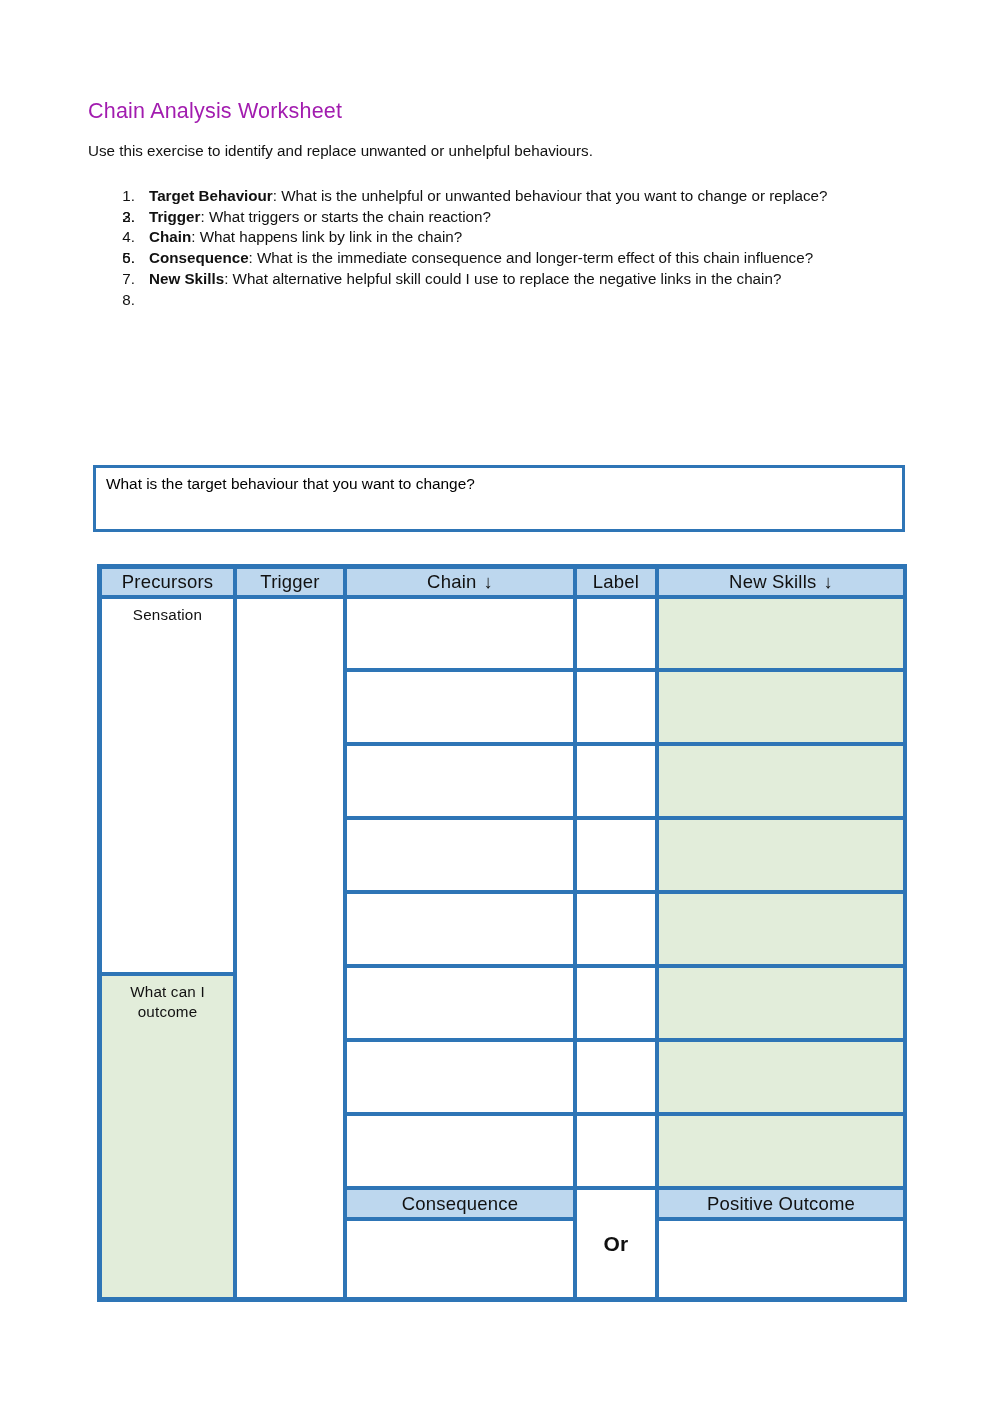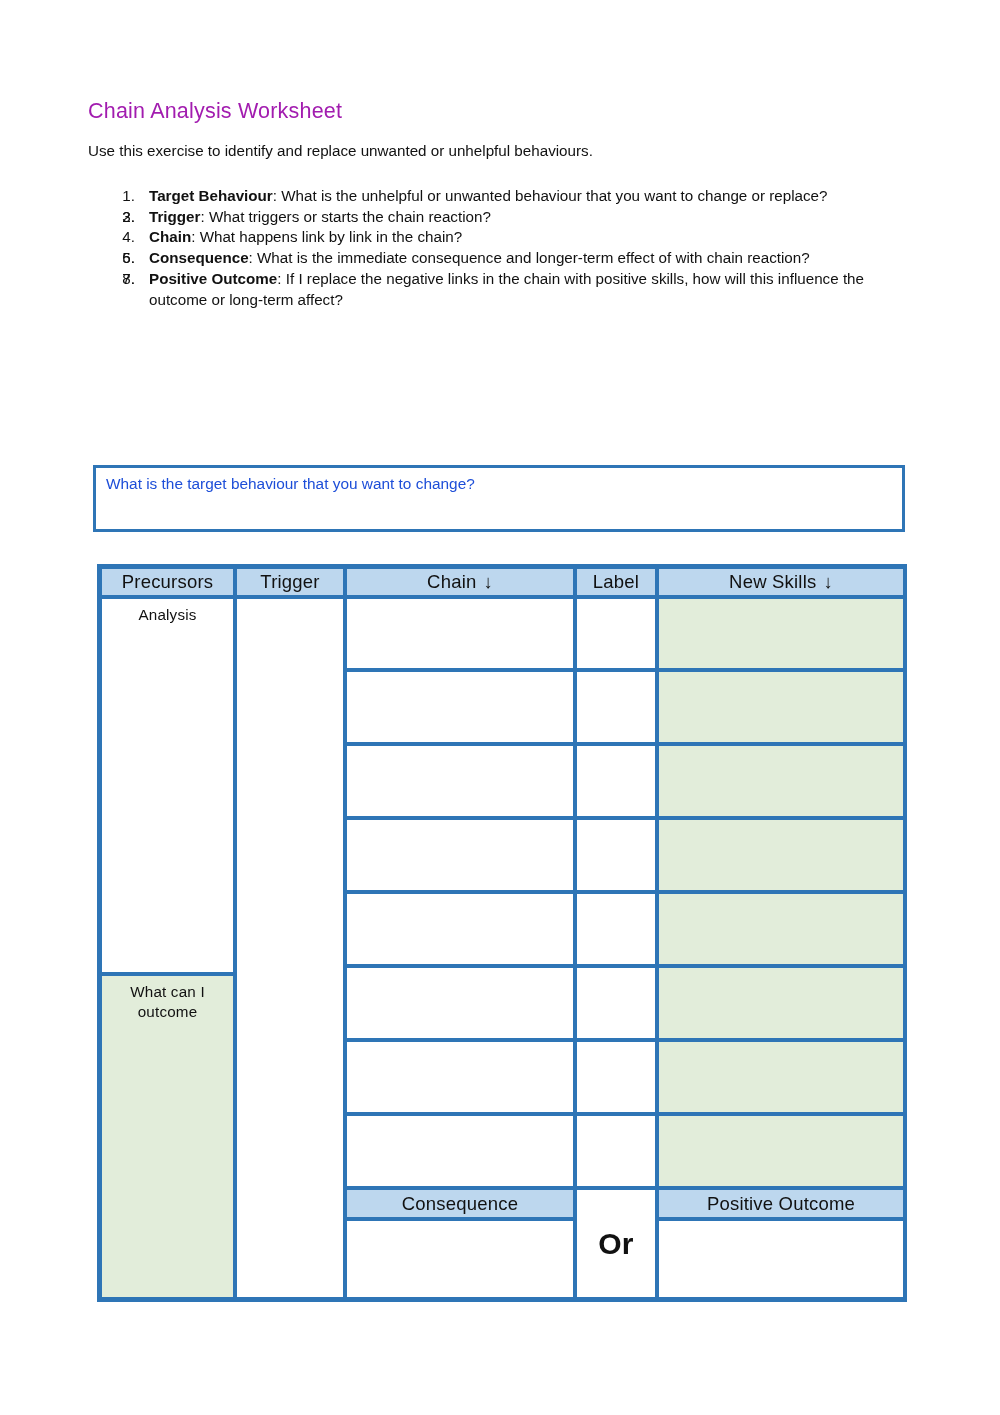": What is the immediate" span { text: with chain reaction -> this chain influence }
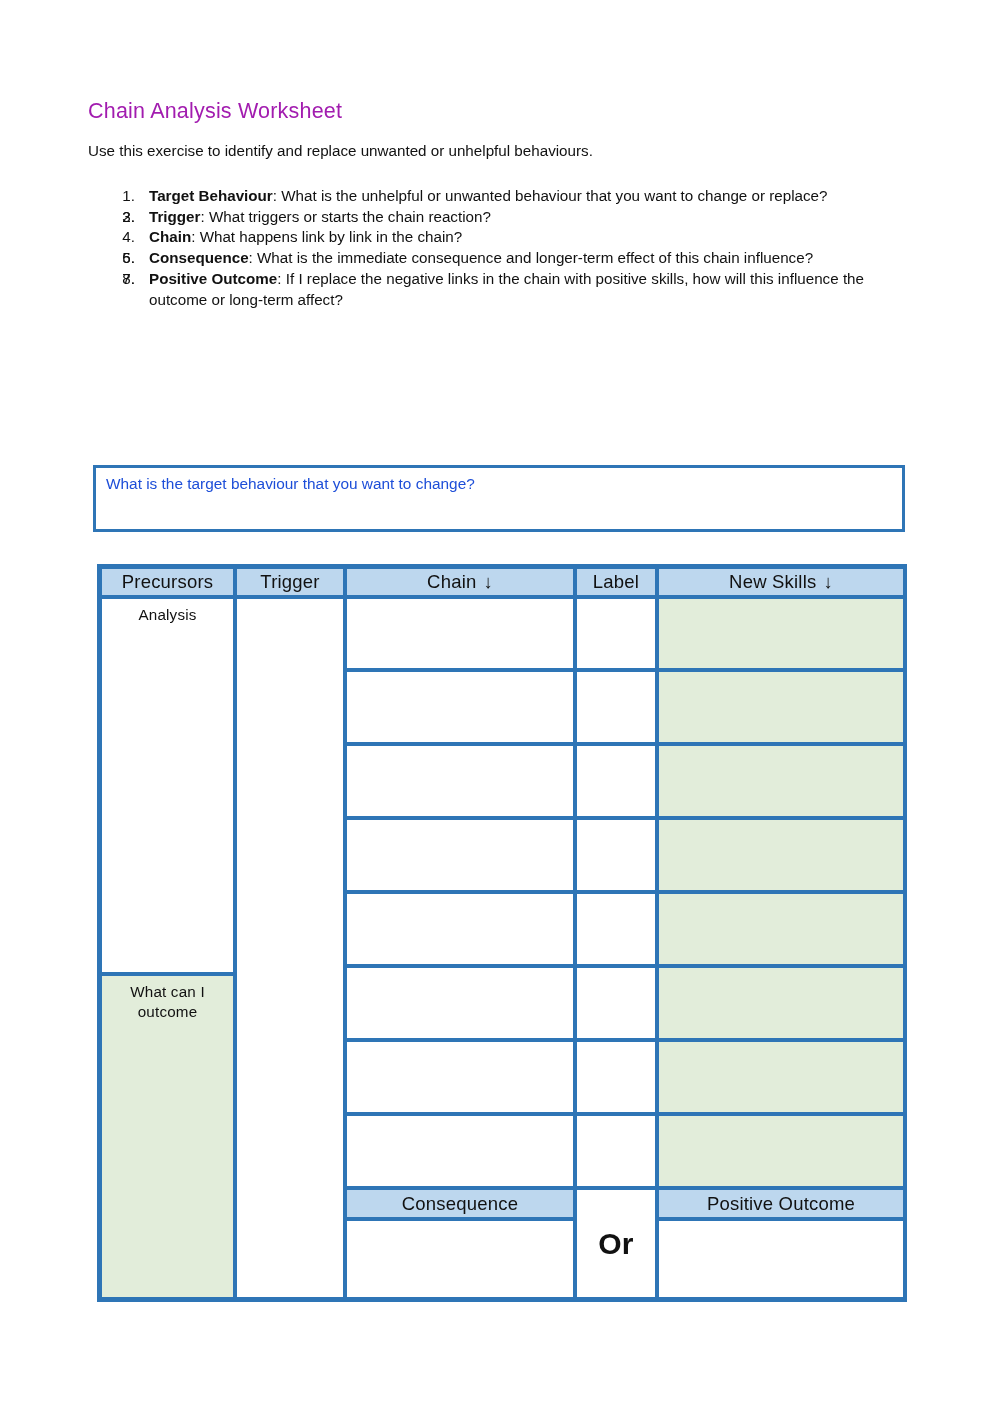"New Skills: What alternative helpful" span.txt { html: none -> <span><b>New Skills</b><span>: What alternative helpful skill could I use to replace the negative links in the chain?</span></span> }
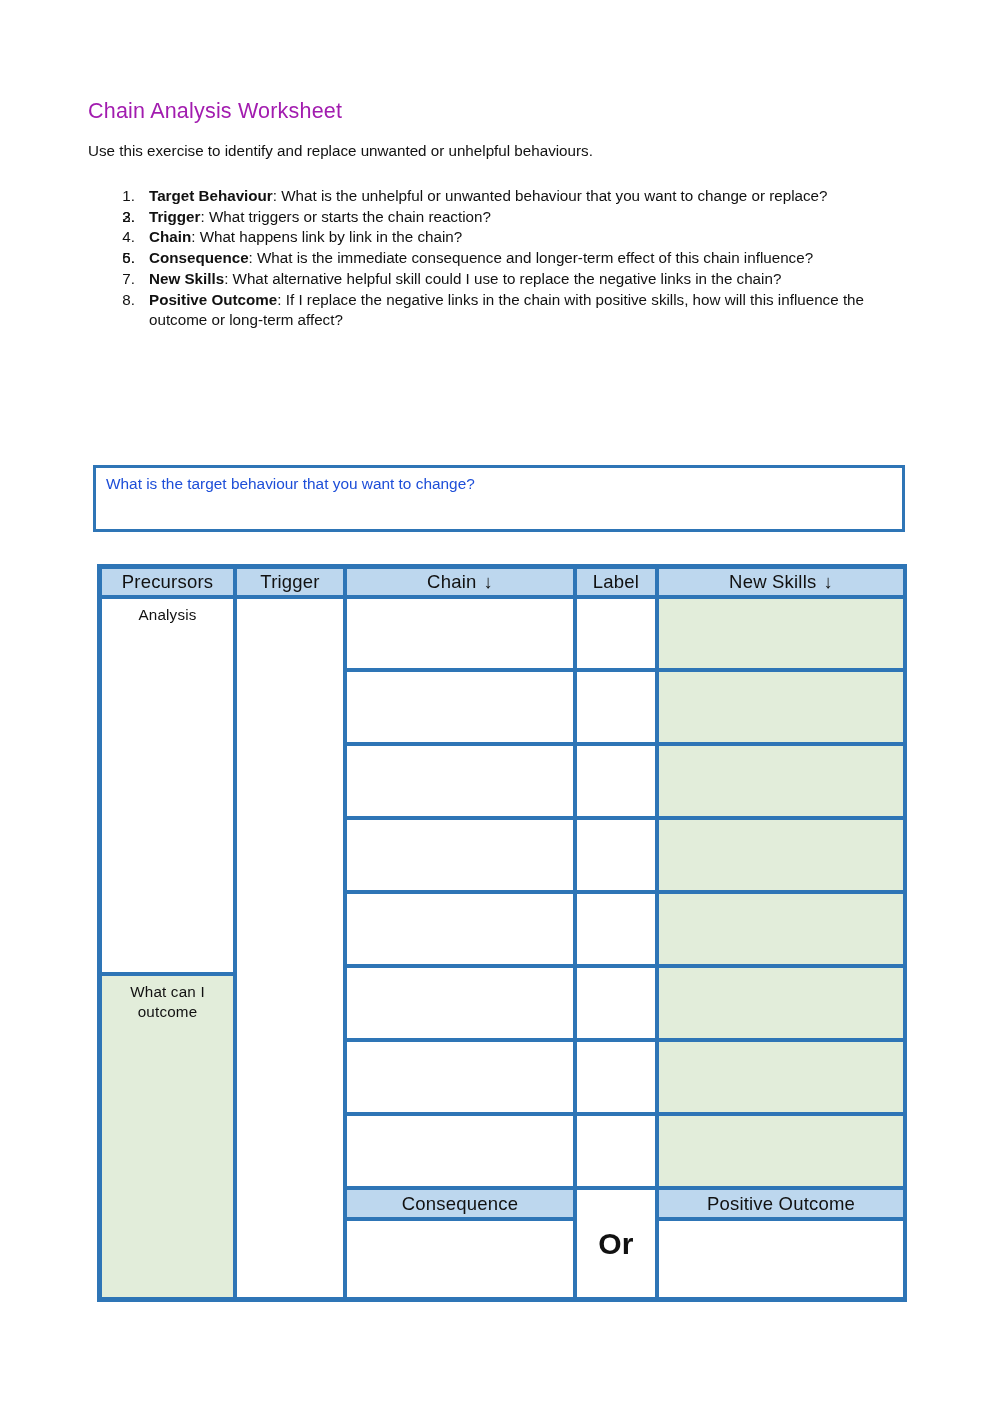"Positive Outcome: If I replace" span.txt { html: <span><b>Positive Outcome</b><span>: If I replace the negative links in the chain with positive skills, how will this influence the outcome or long-term affect?</span></span> -> none }
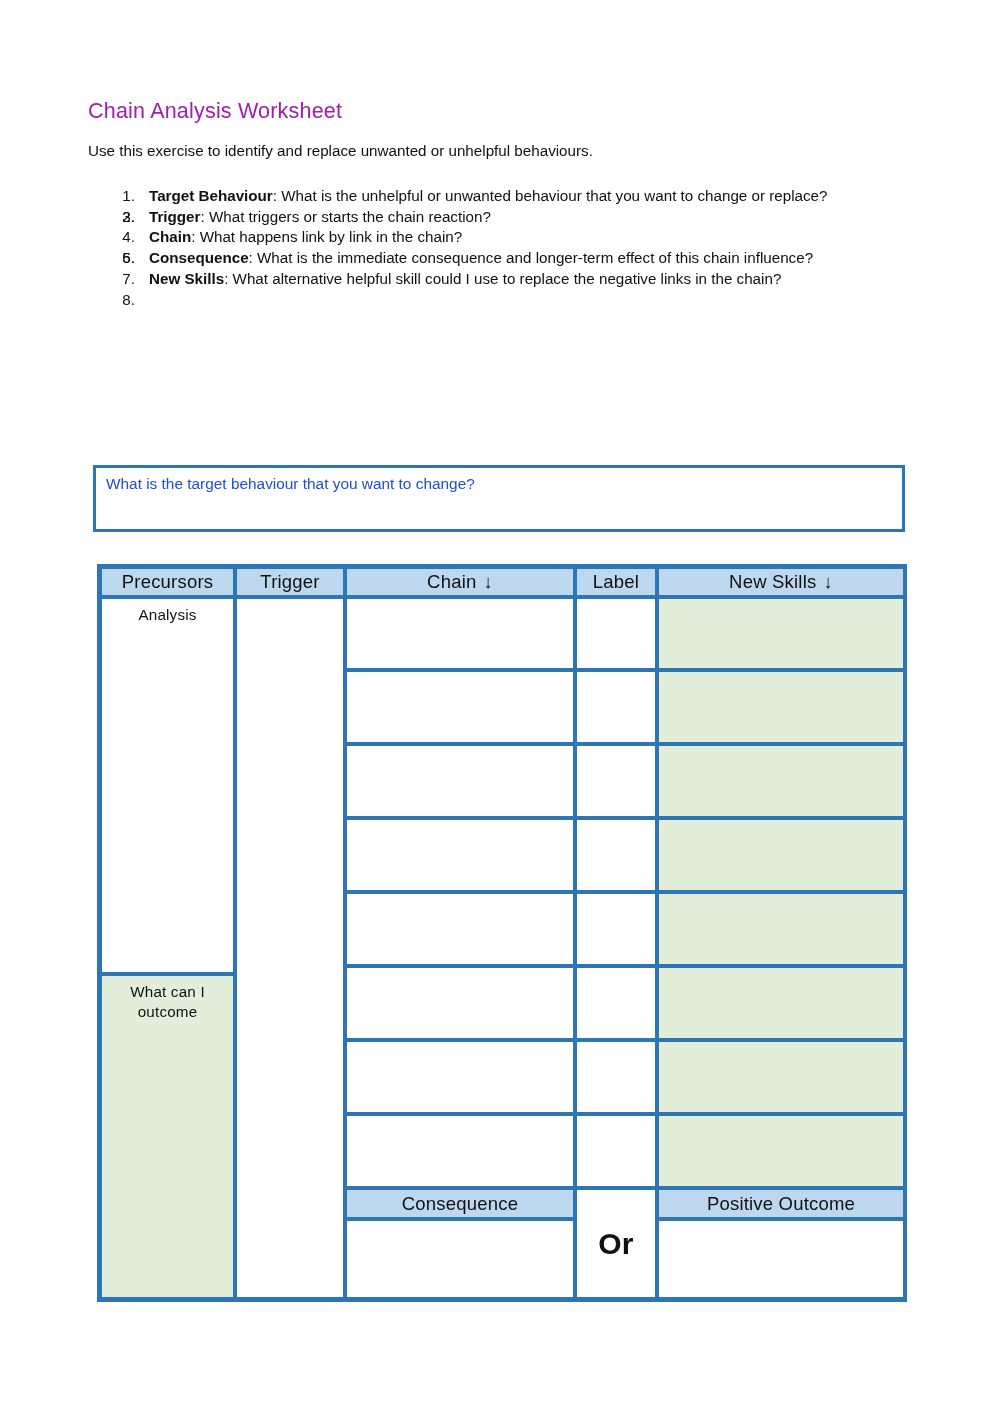"What is the target behaviour" .target-box .label { color: #1d4ed8 -> #000000 }
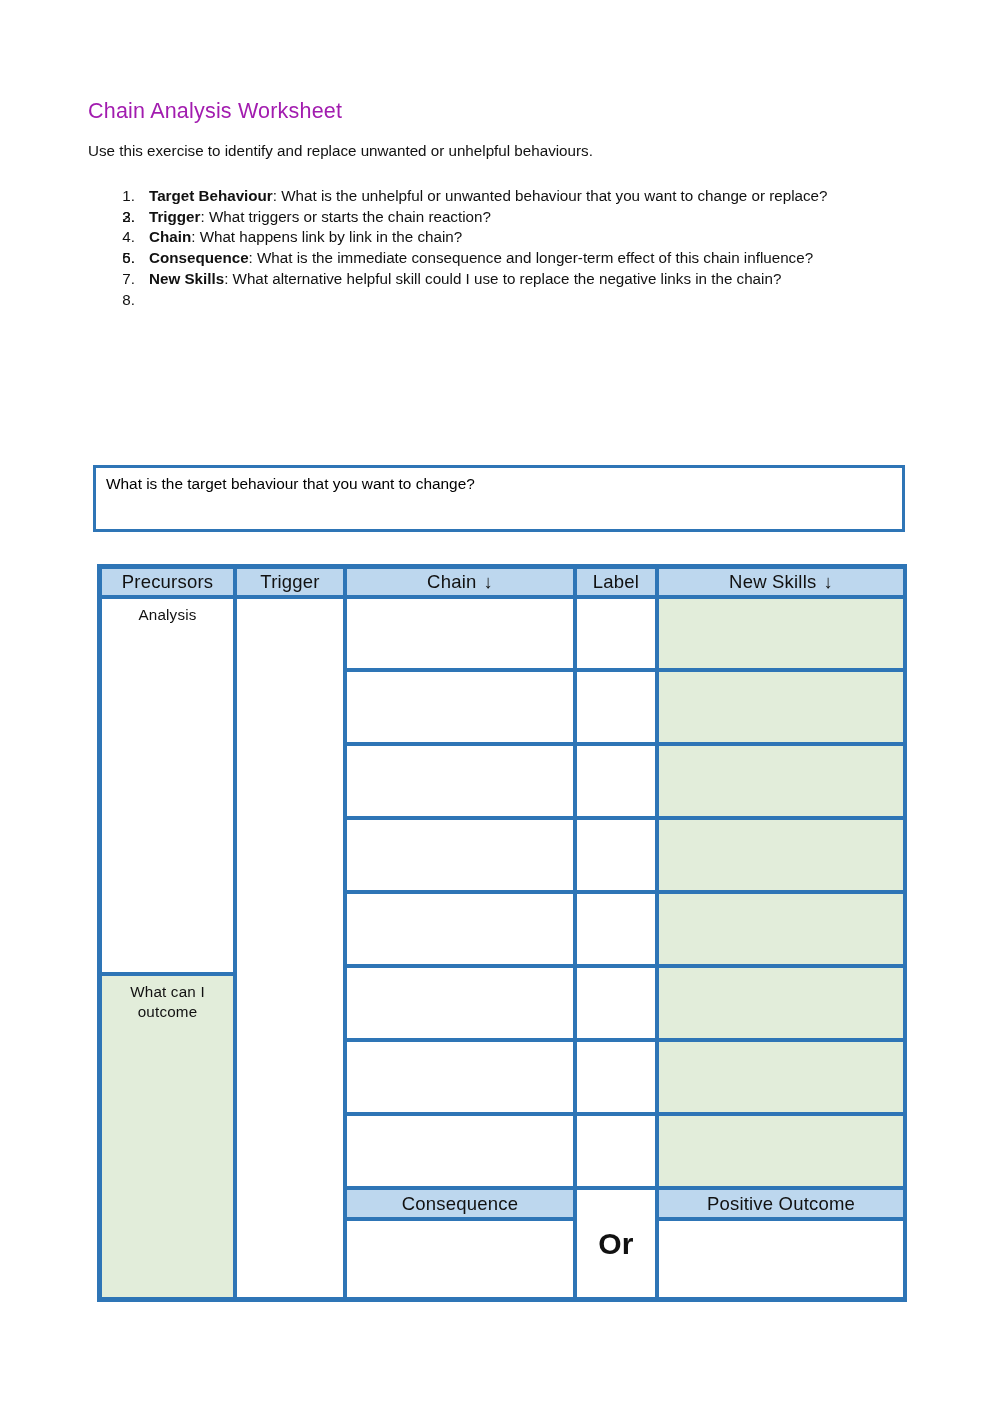"Analysis" span.ctext { text: Analysis -> Sensation }
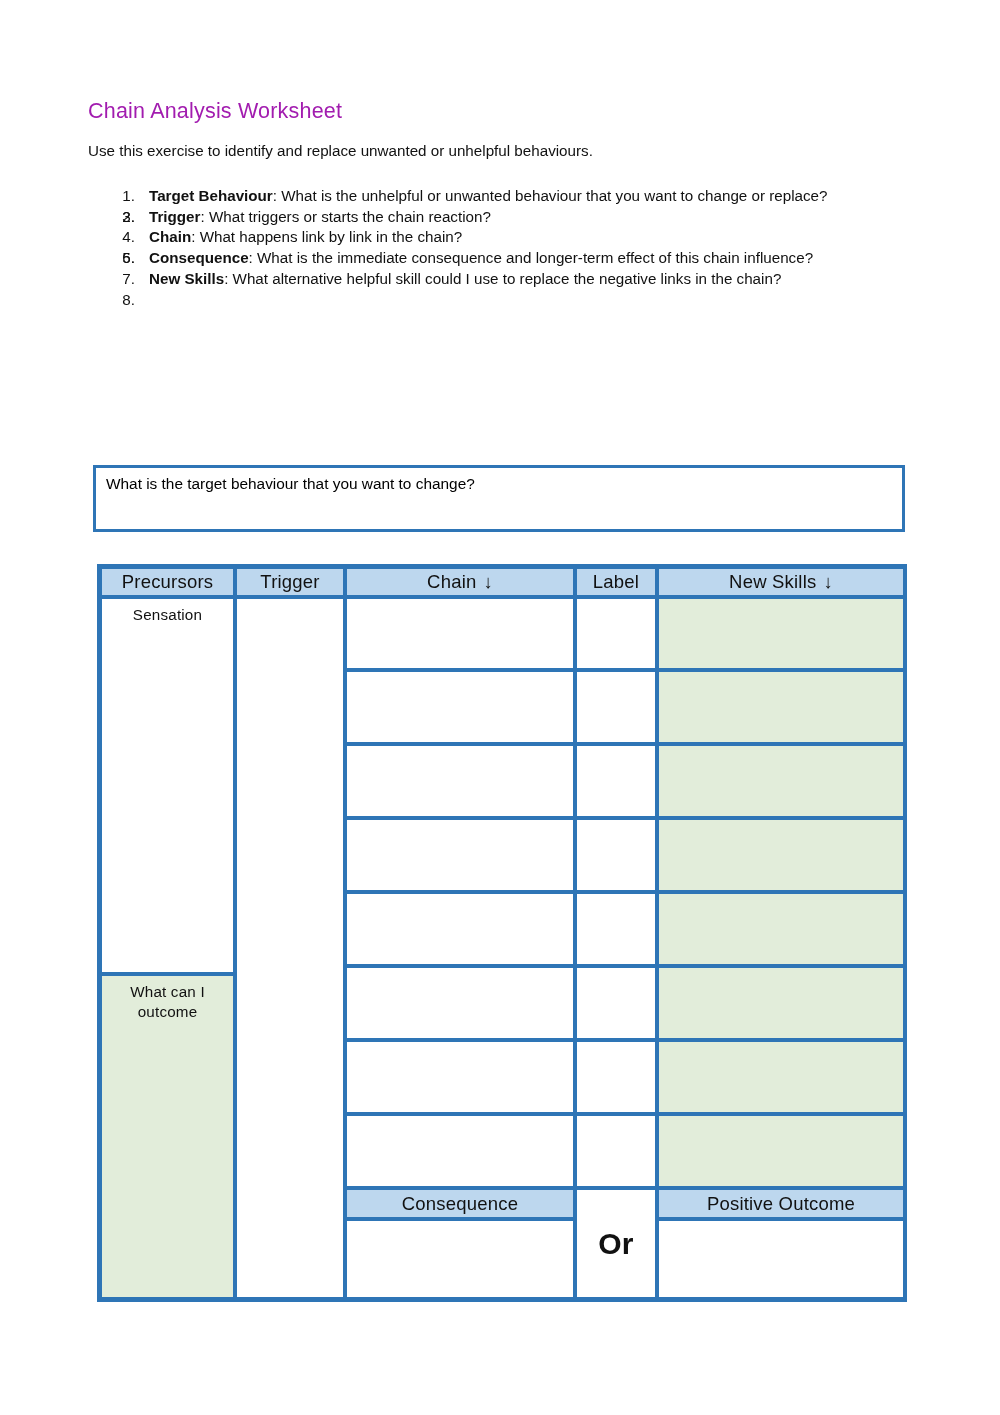"Or" .cell.or .ctext { font-size: 30px -> 21px }
